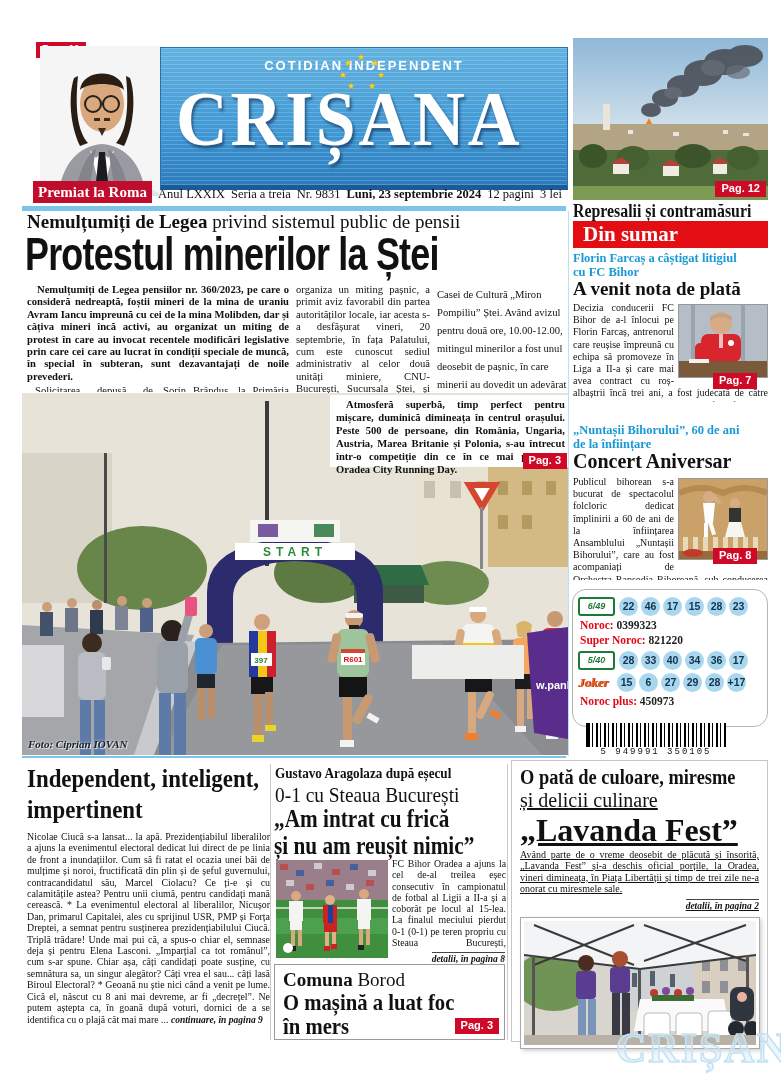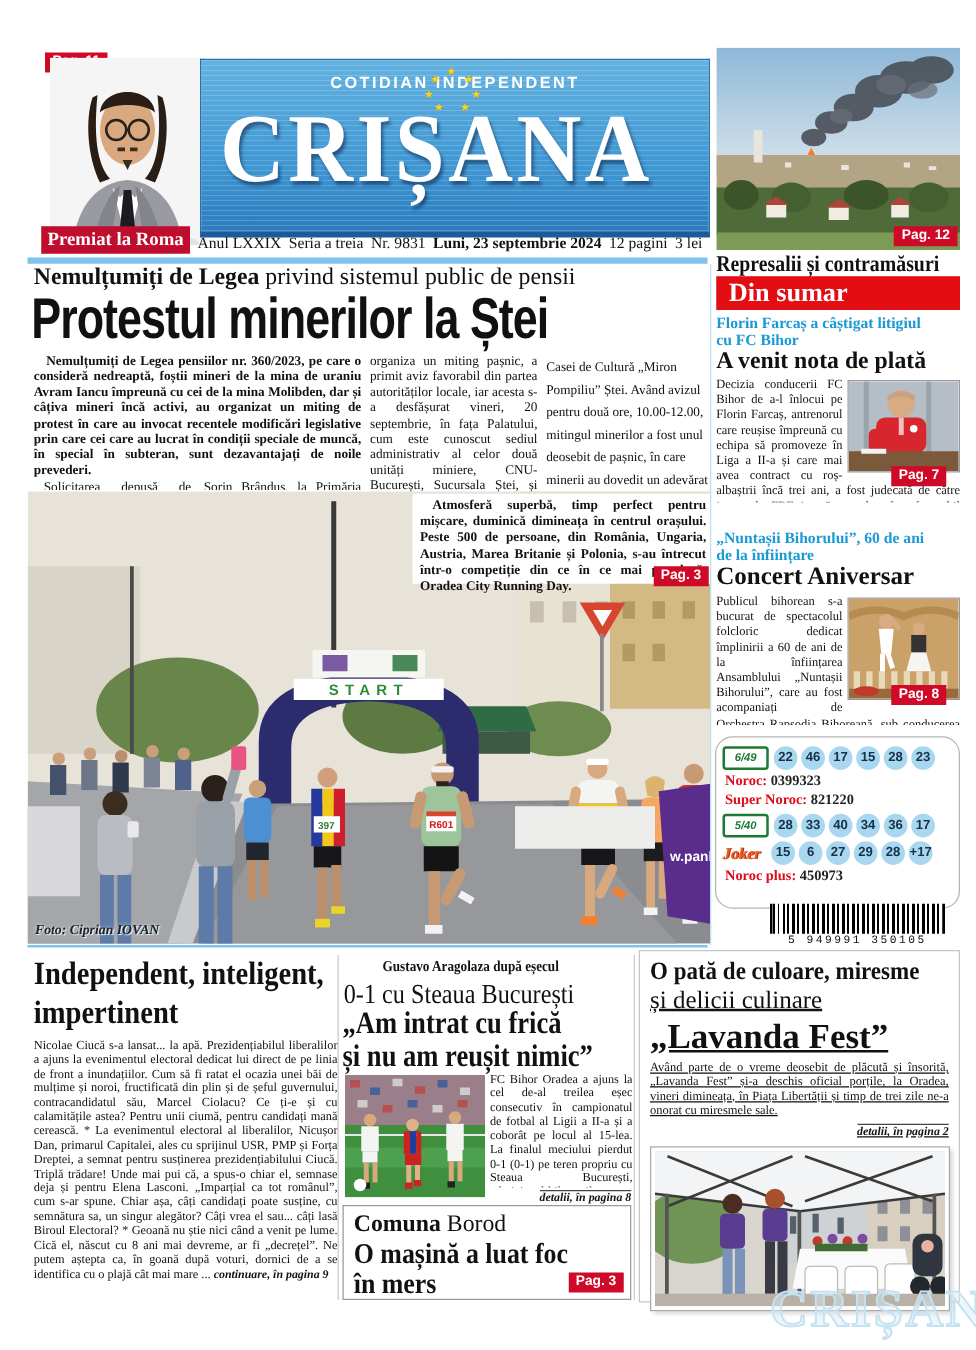"5 949991 350105" #barcode { left: 601px -> 571px }
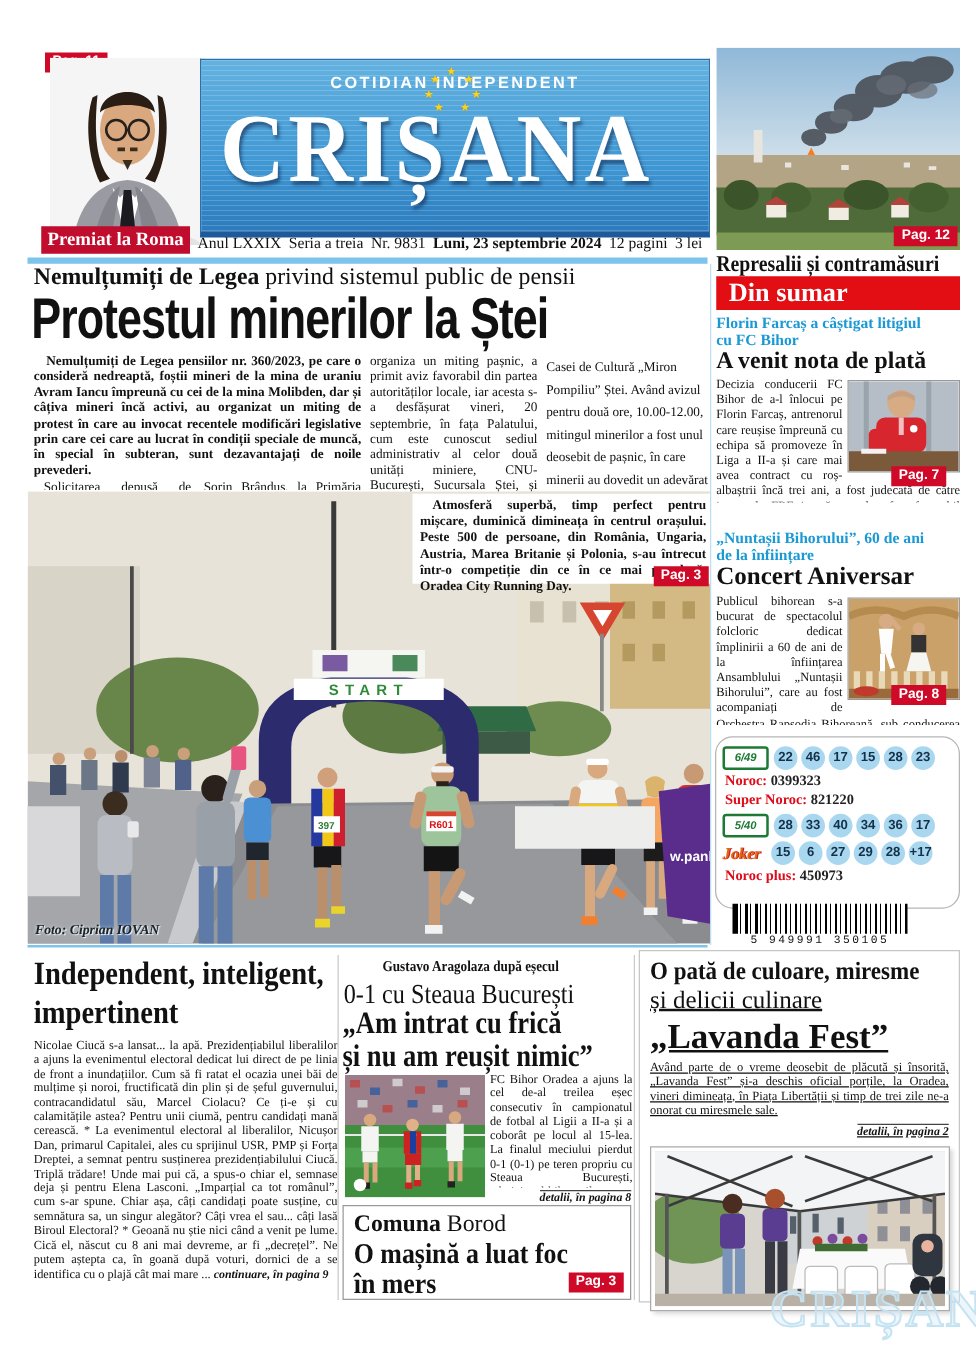"Gustavo Aragolaza după eșecul" div { font-size: 12px -> 15px; margin-left: 31px -> none }
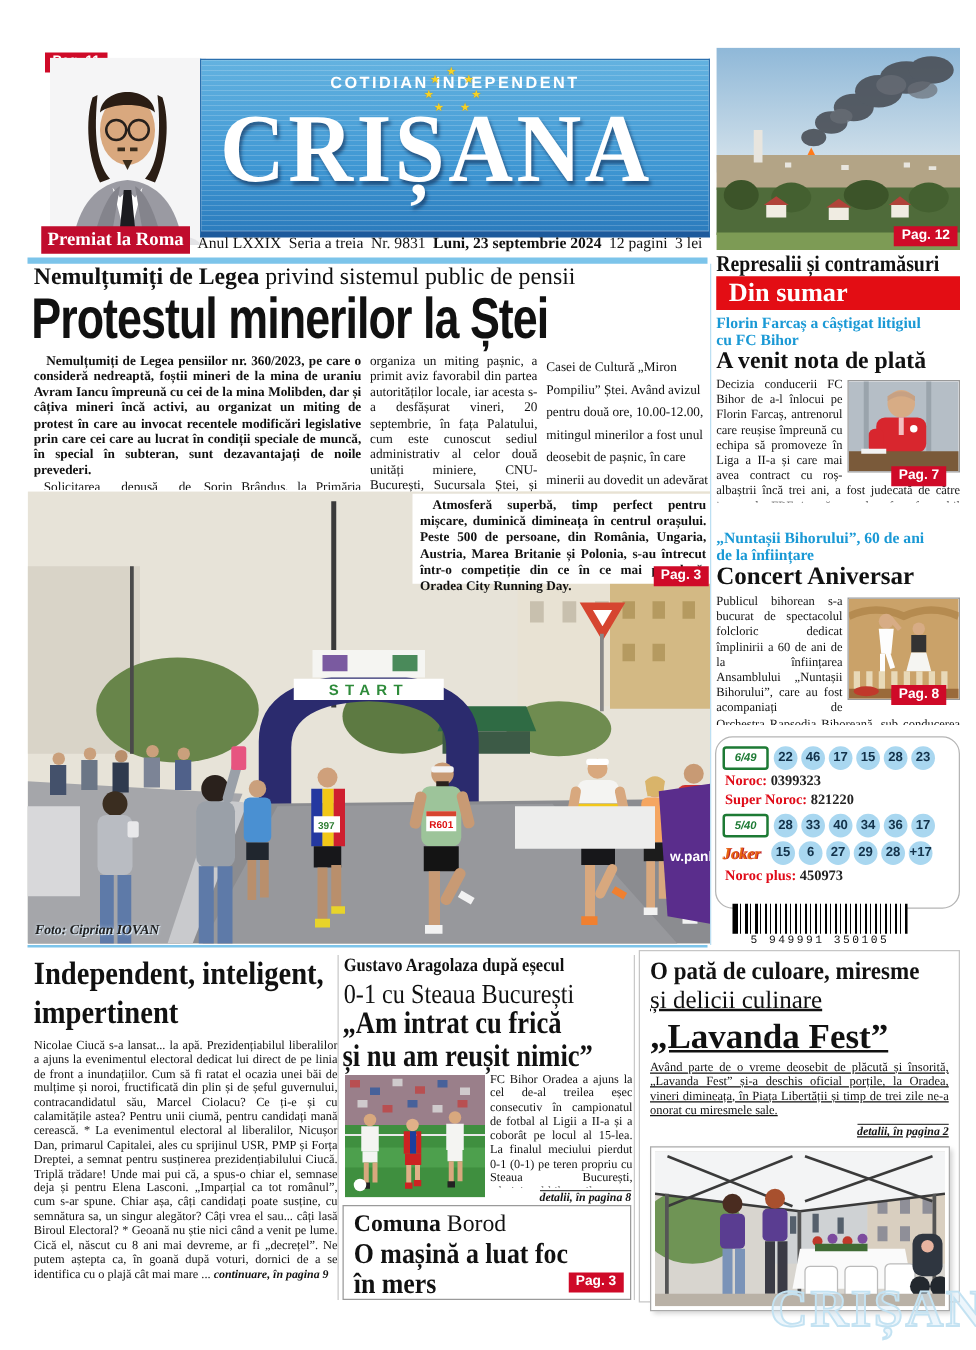"„Lavanda Fest”" div.h-serif { font-size: 28px -> 32px }
